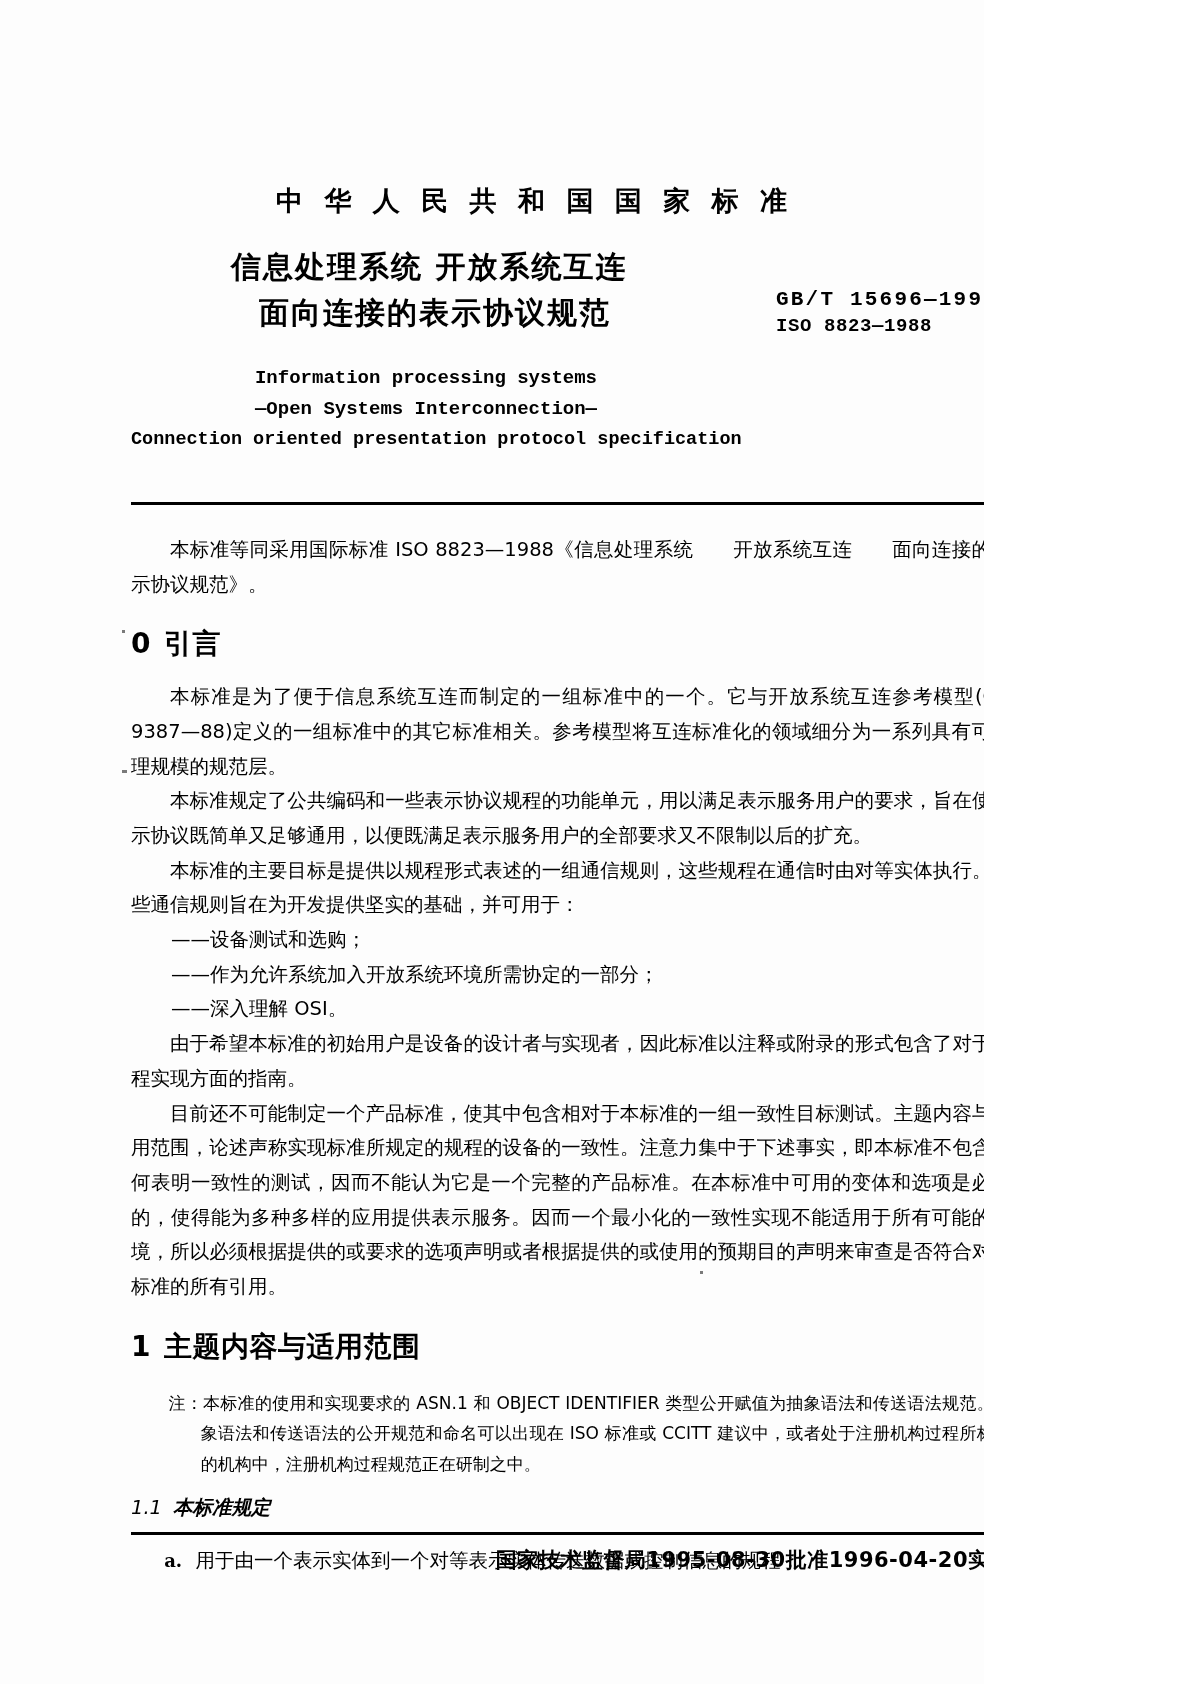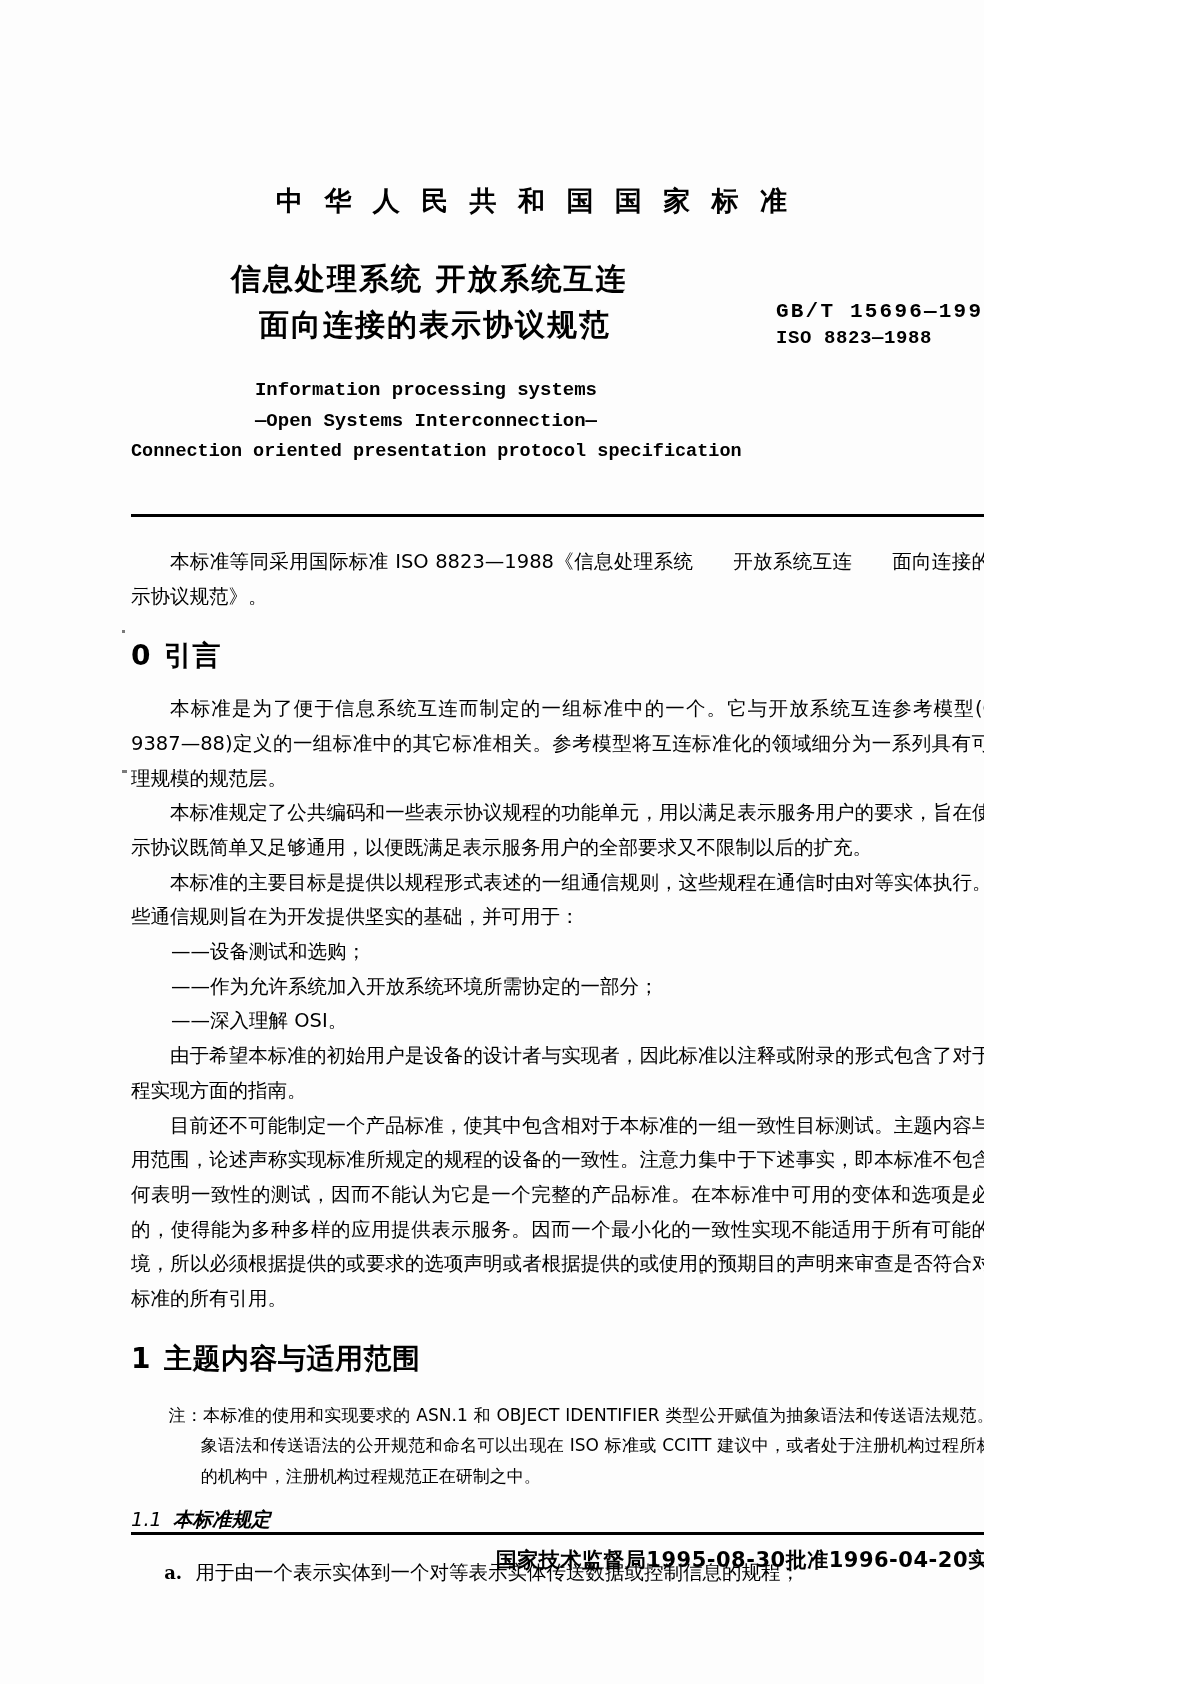"信息处理系统 开放系统互连" .title-block { margin-top: 40px -> 28px }
